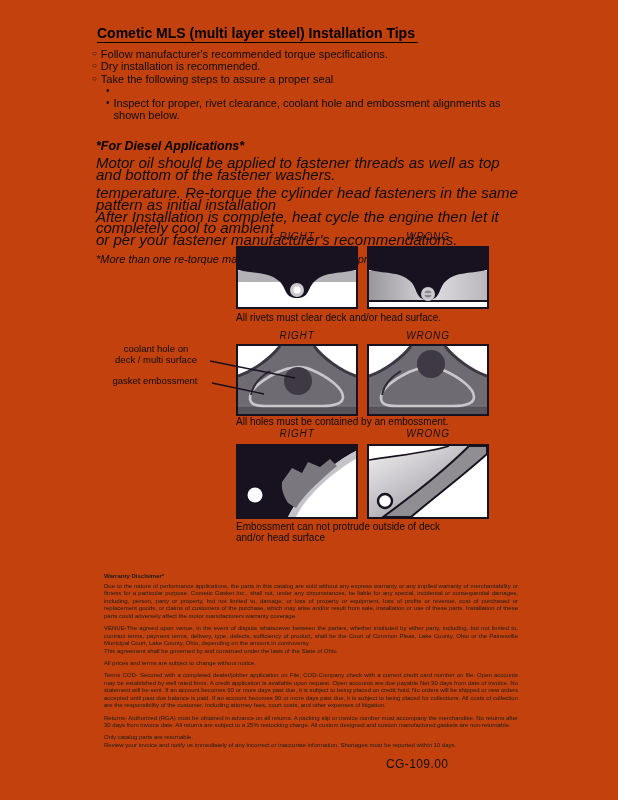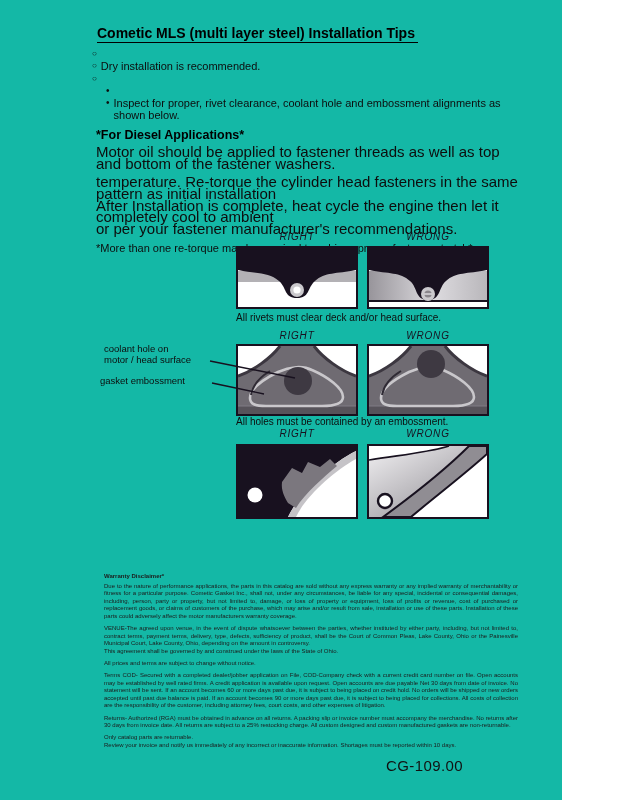"Cometic MLS (multi layer steel)" .page { background: #14b8a6 -> #c2410c; width: 562px -> 618px }
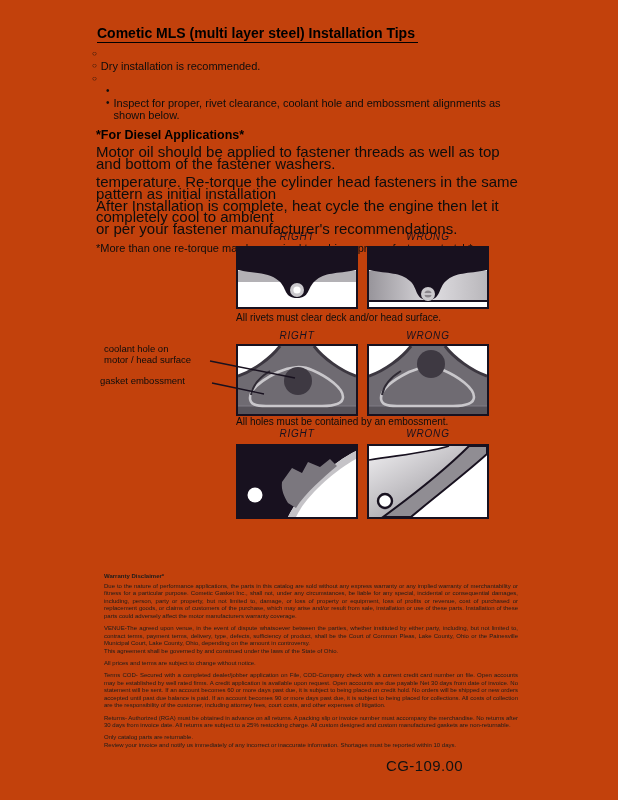"Follow manufacturer's recommended torque" span { html: none -> <span>Follow manufacturer's recommended torque specifications.</span> }
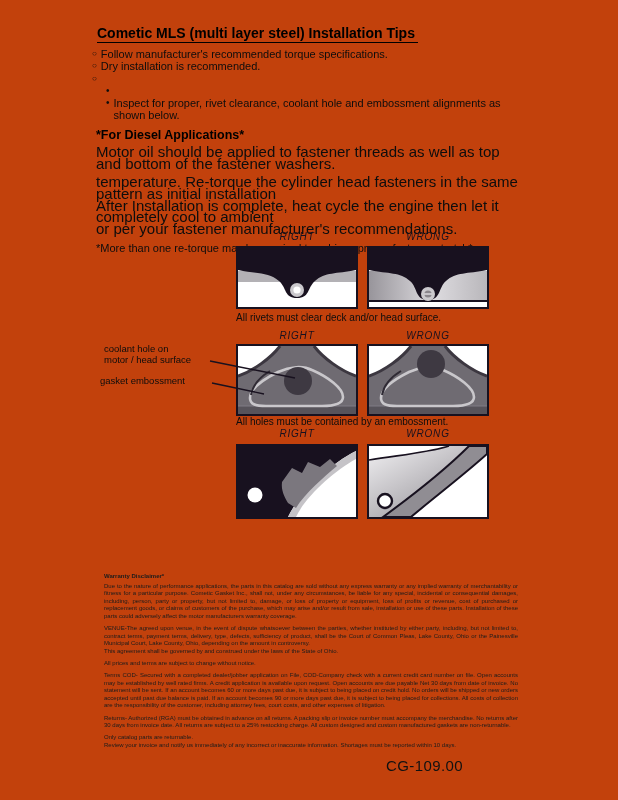"Take the following steps to" span { html: none -> <span>Take the following steps to assure a proper seal</span> }
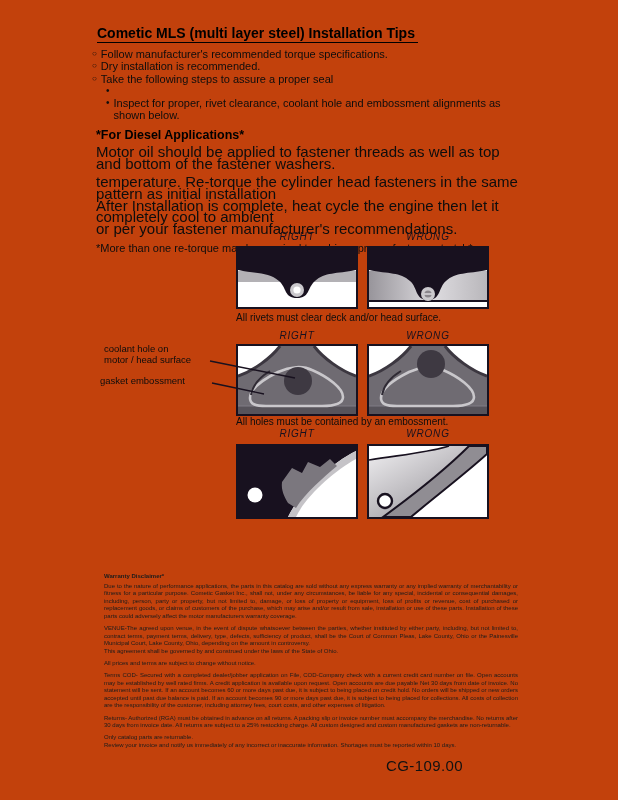"*For Diesel Applications*" .diesel { font-style: none -> italic; margin-top: 7px -> 18px }
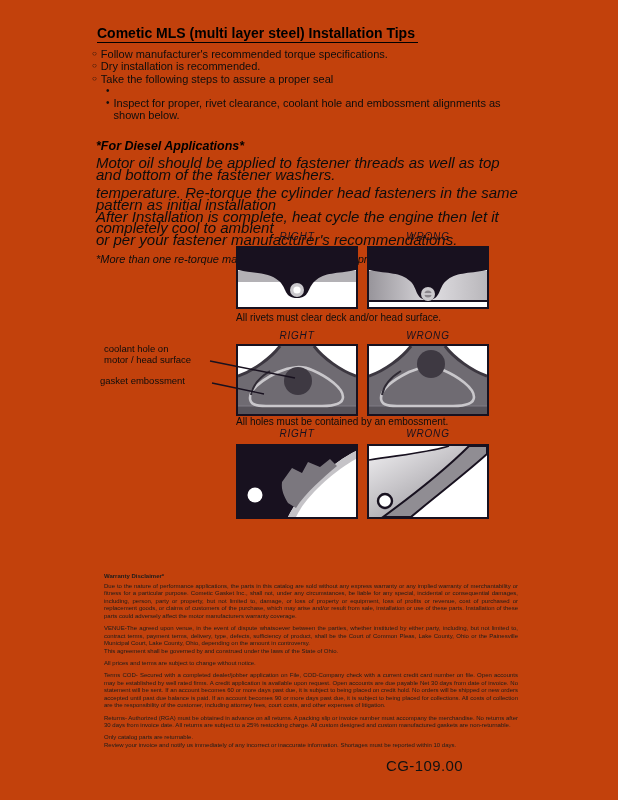"coolant hole on" .ann { text-align: left -> center }
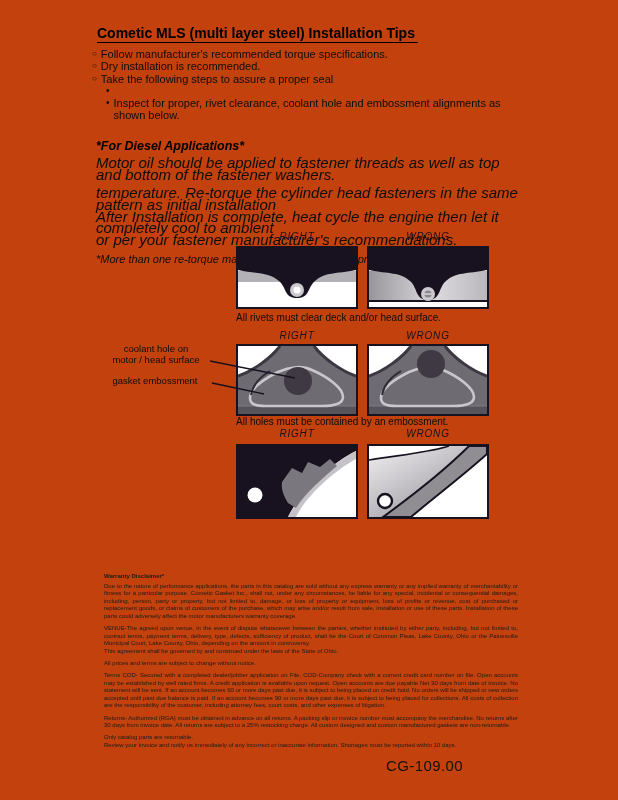"motor / head surface" div { text: motor / head -> deck / multi }
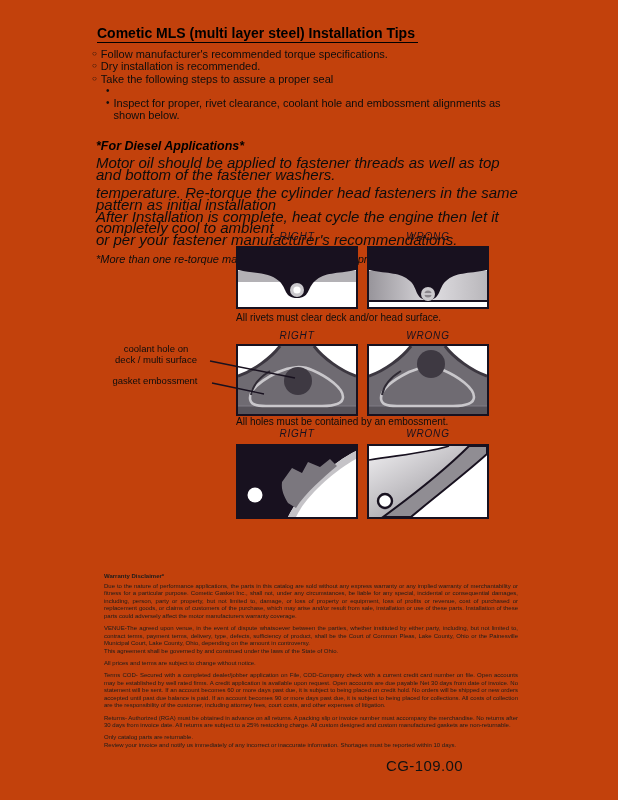"Embossment can not protrude outside" div { html: none -> <div>Embossment can not protrude outside of deck</div> }
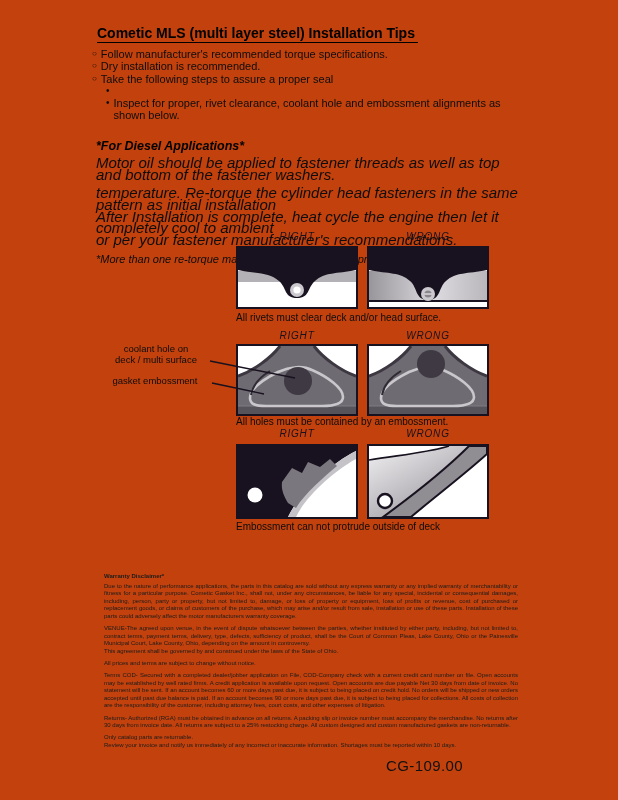"and/or head surface" div { html: none -> <div>and/or head surface</div> }
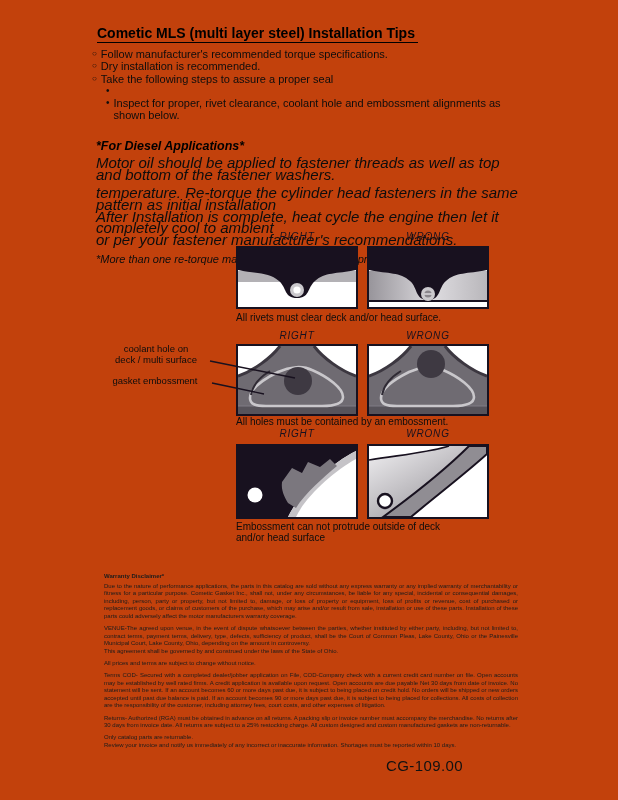"CG-109.00" .footer-code { font-size: 15px -> 12px }
